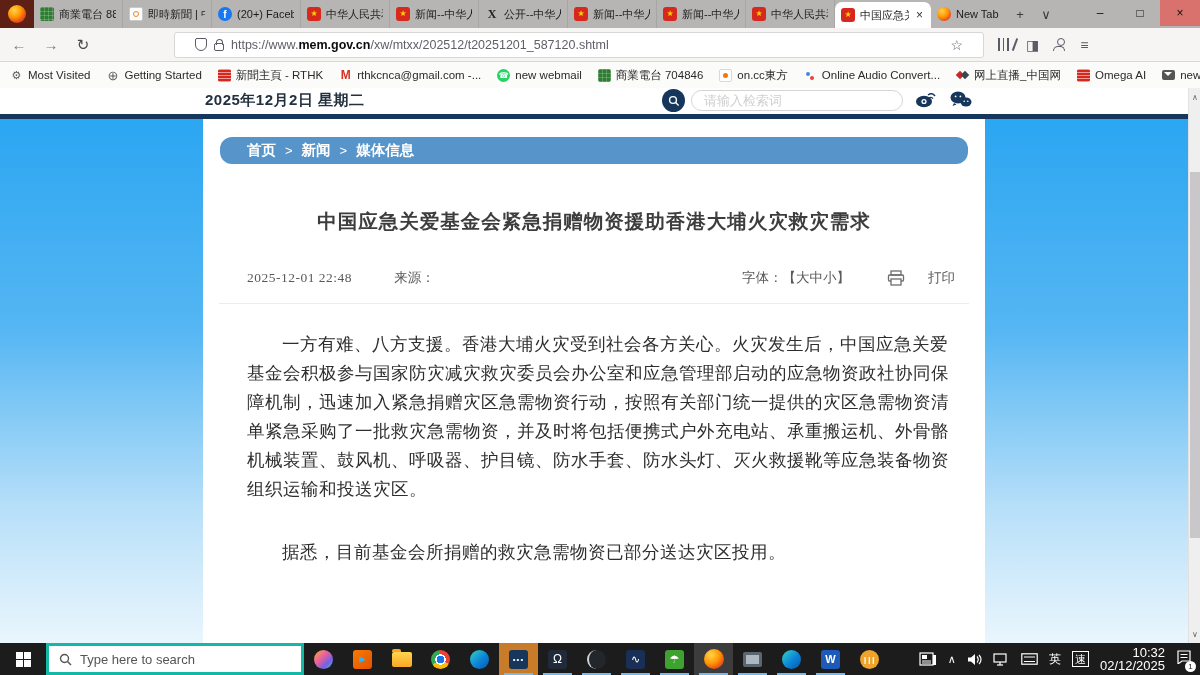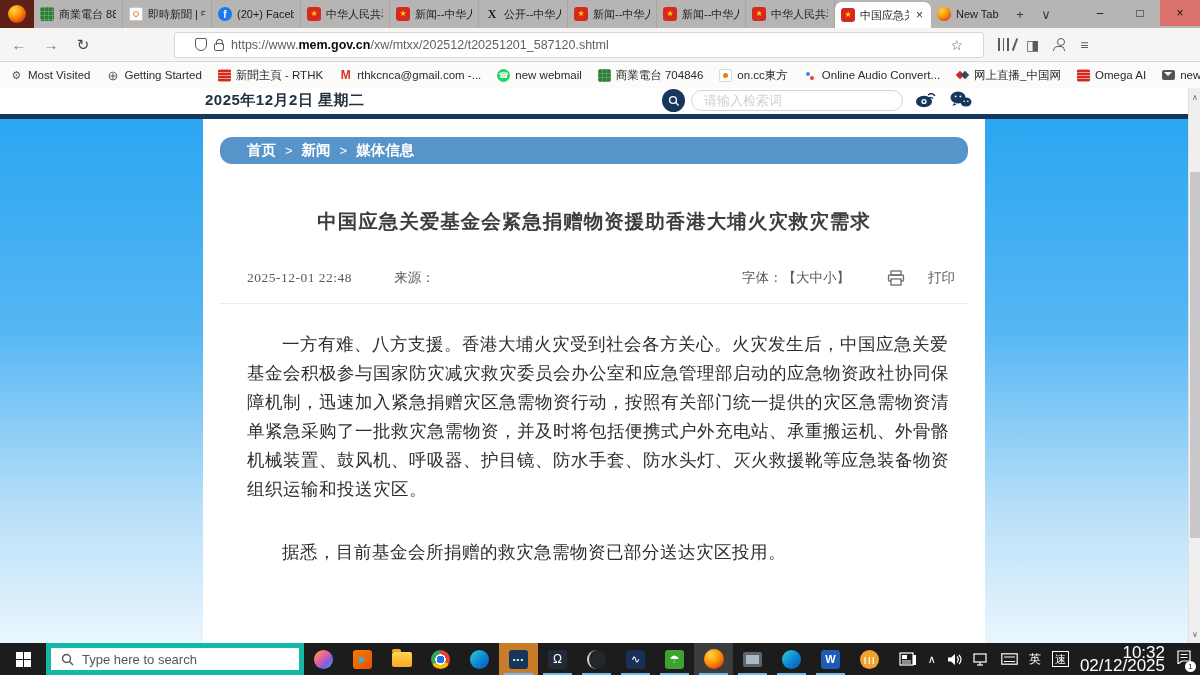"Type here to search" .task-search { border: 5px solid #14b8a6 -> 3px solid #14b8a6 }
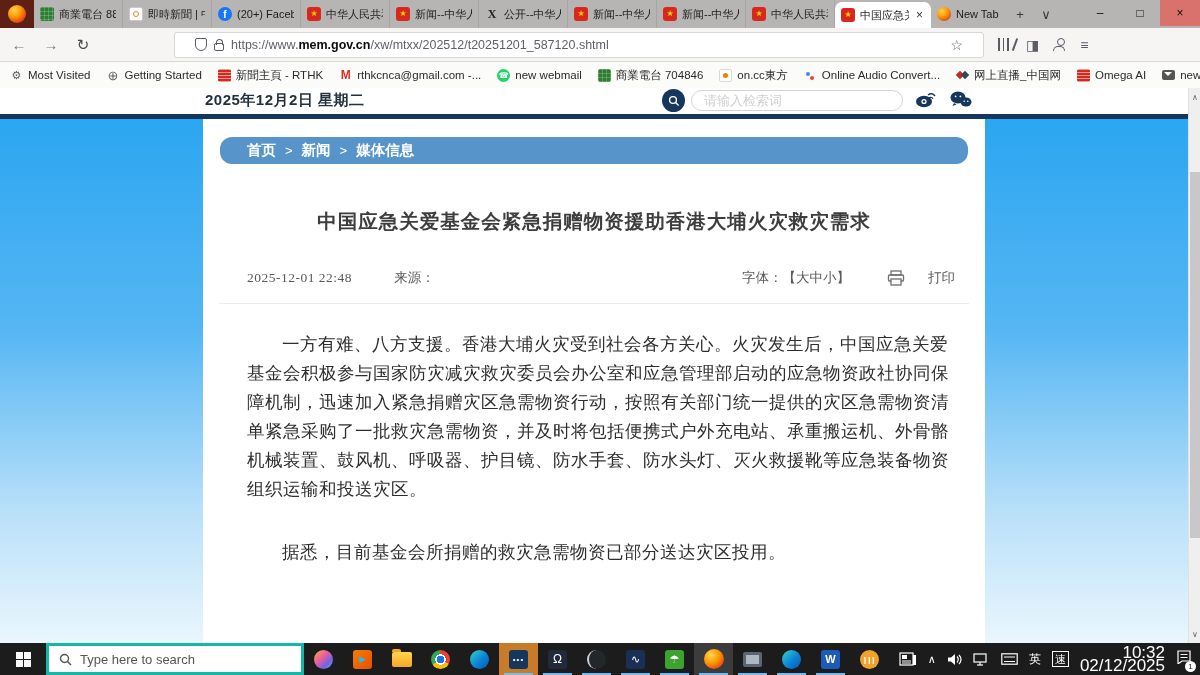"10:32" .clock { font-size: 17px -> 13px }
